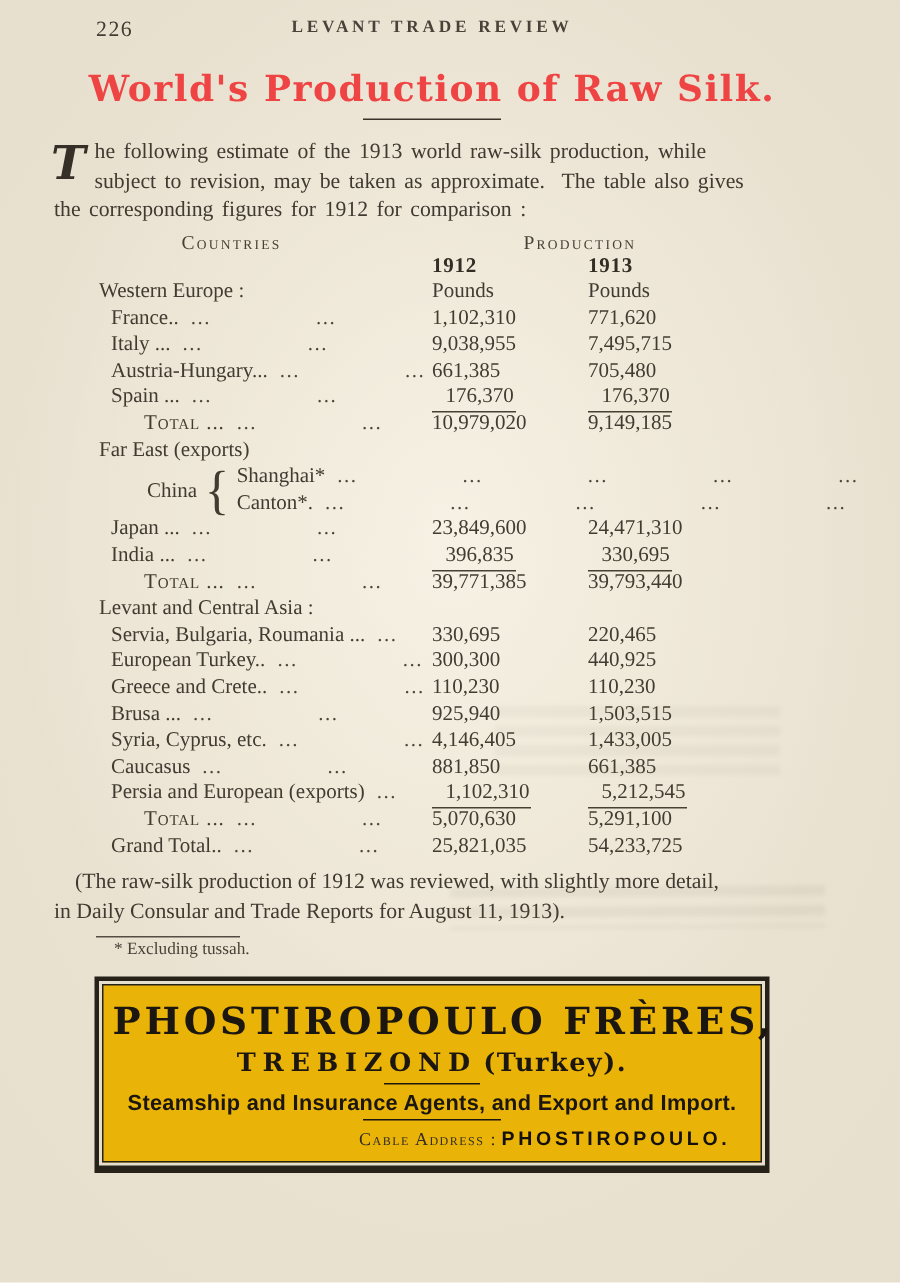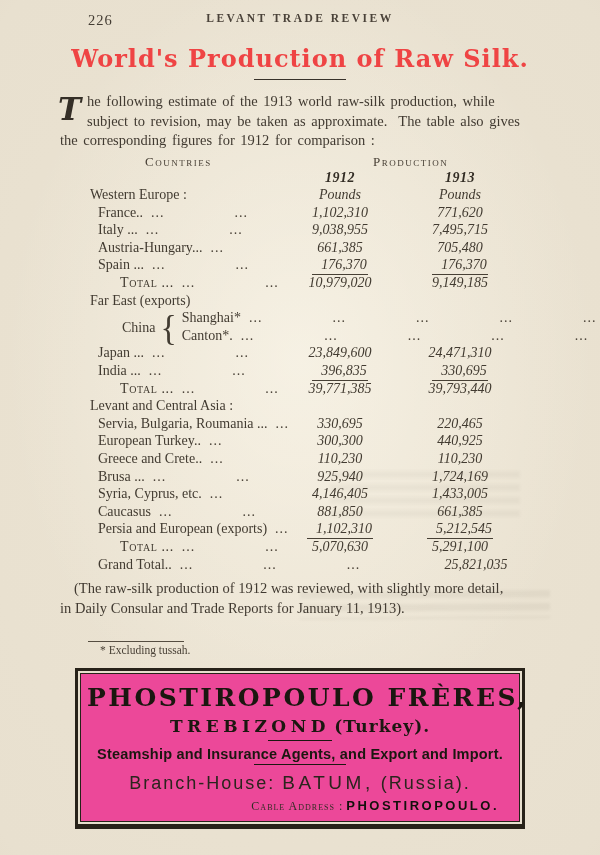"226" .page { padding: 12px 60px 0 60px -> 12px 60px 0 36px }
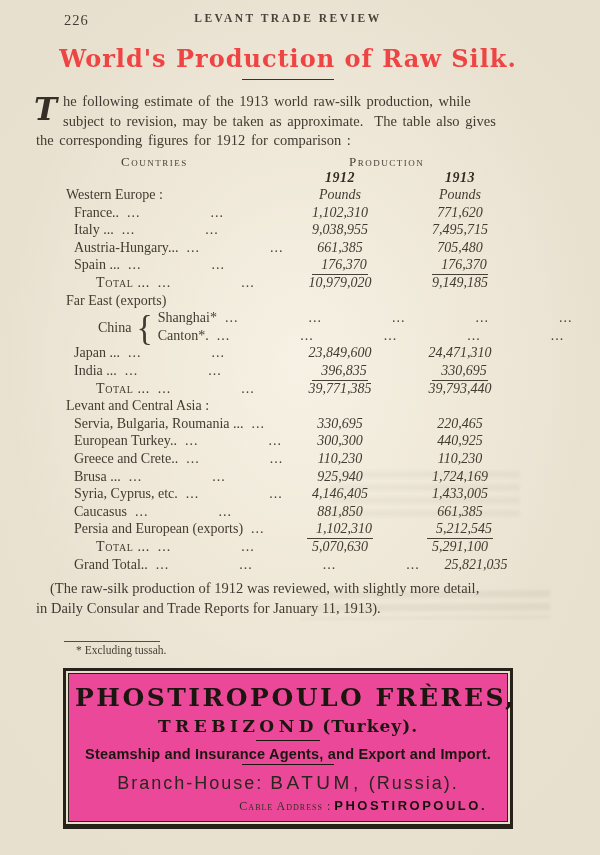"1912" .v { font-style: italic -> none; text-align: center -> left }
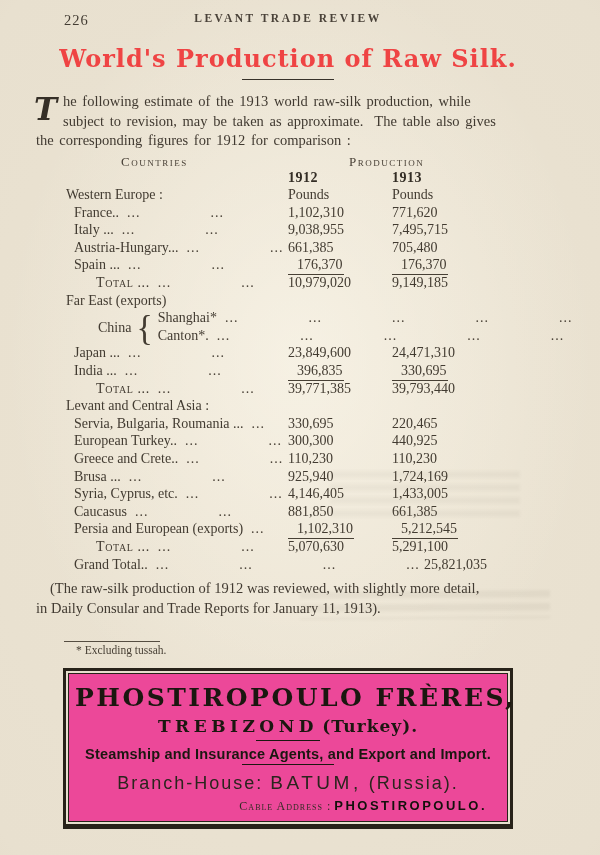"1,724,169" span.vi { text: 1,724,169 -> 1,503,515 }
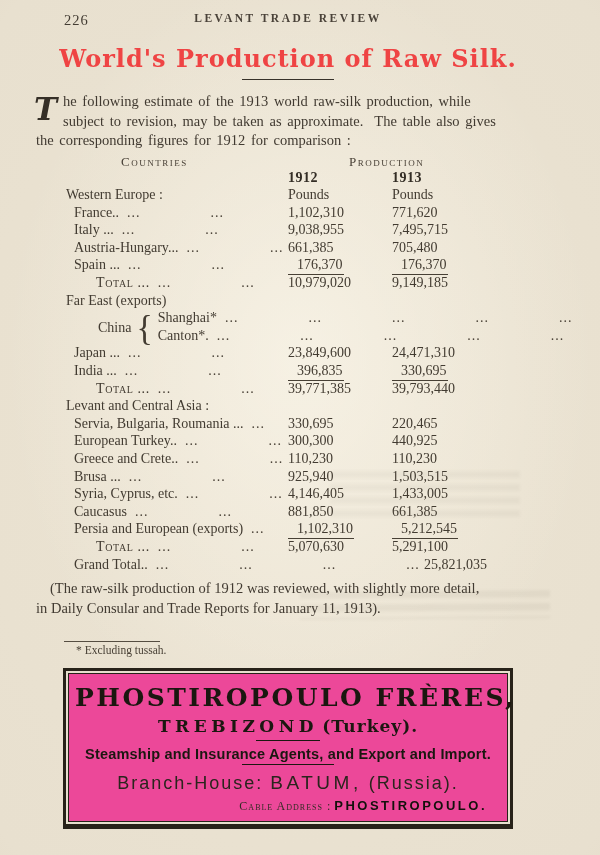"54,233,725" span.v { html: none -> <span><span>54,233,725</span></span> }
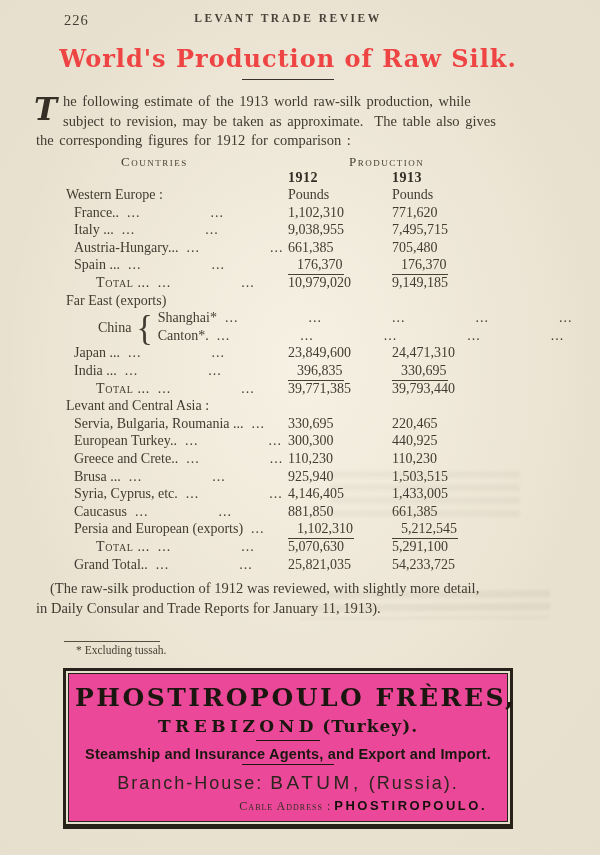"in Daily Consular and Trade" div.cl { text: January -> August }
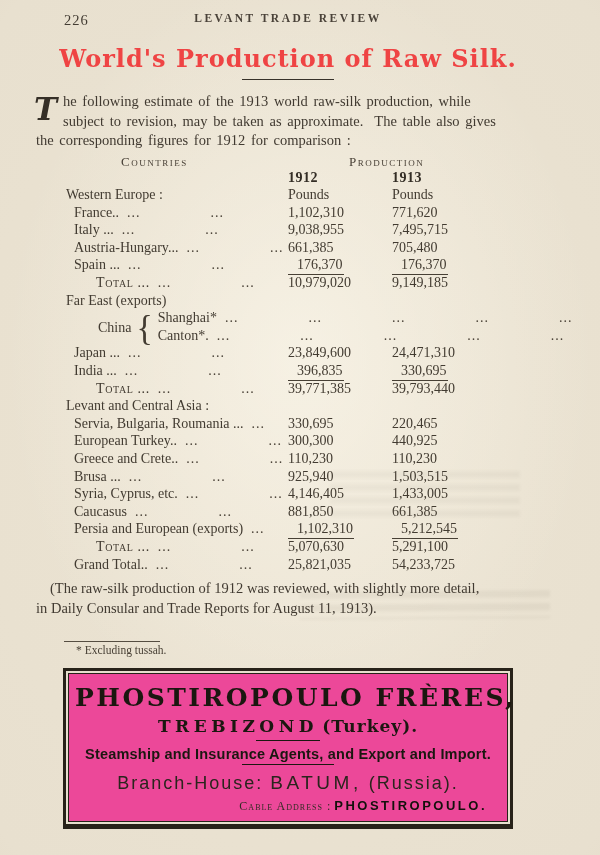"* Excluding tussah." .foot { margin-top: 23px -> 6px }
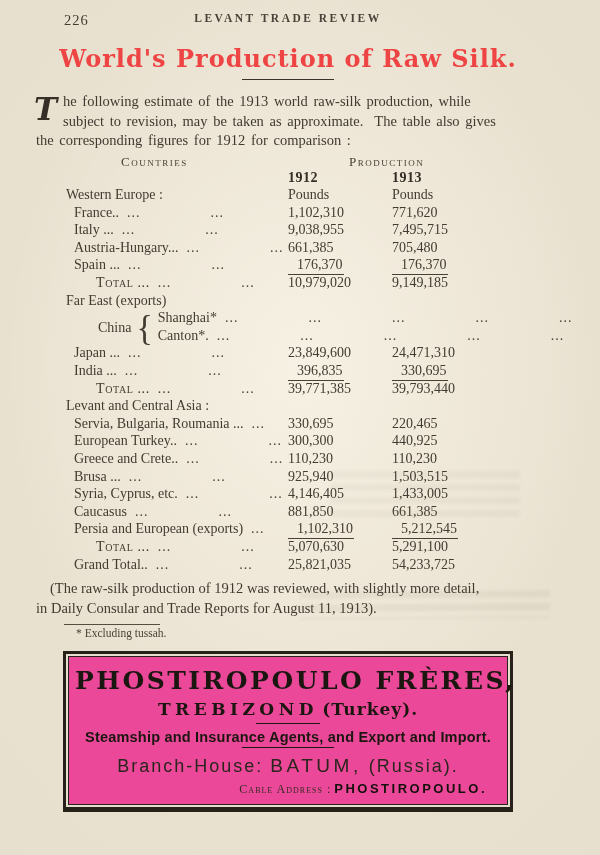"PHOSTIROPOULO FRÈRES," .ad-inner { background: #ec4899 -> #eab308 }
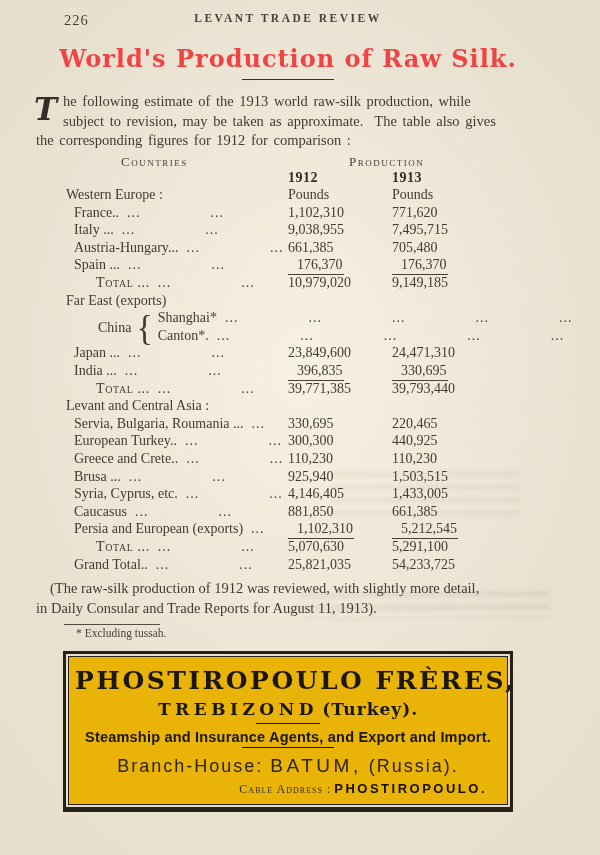"Branch-House: BATUM, (Russia)." div.ad-branch { html: <div> <span>Branch-House:</span> <span>BATUM,</span> <span>(Russia).</span> </div> -> none }
